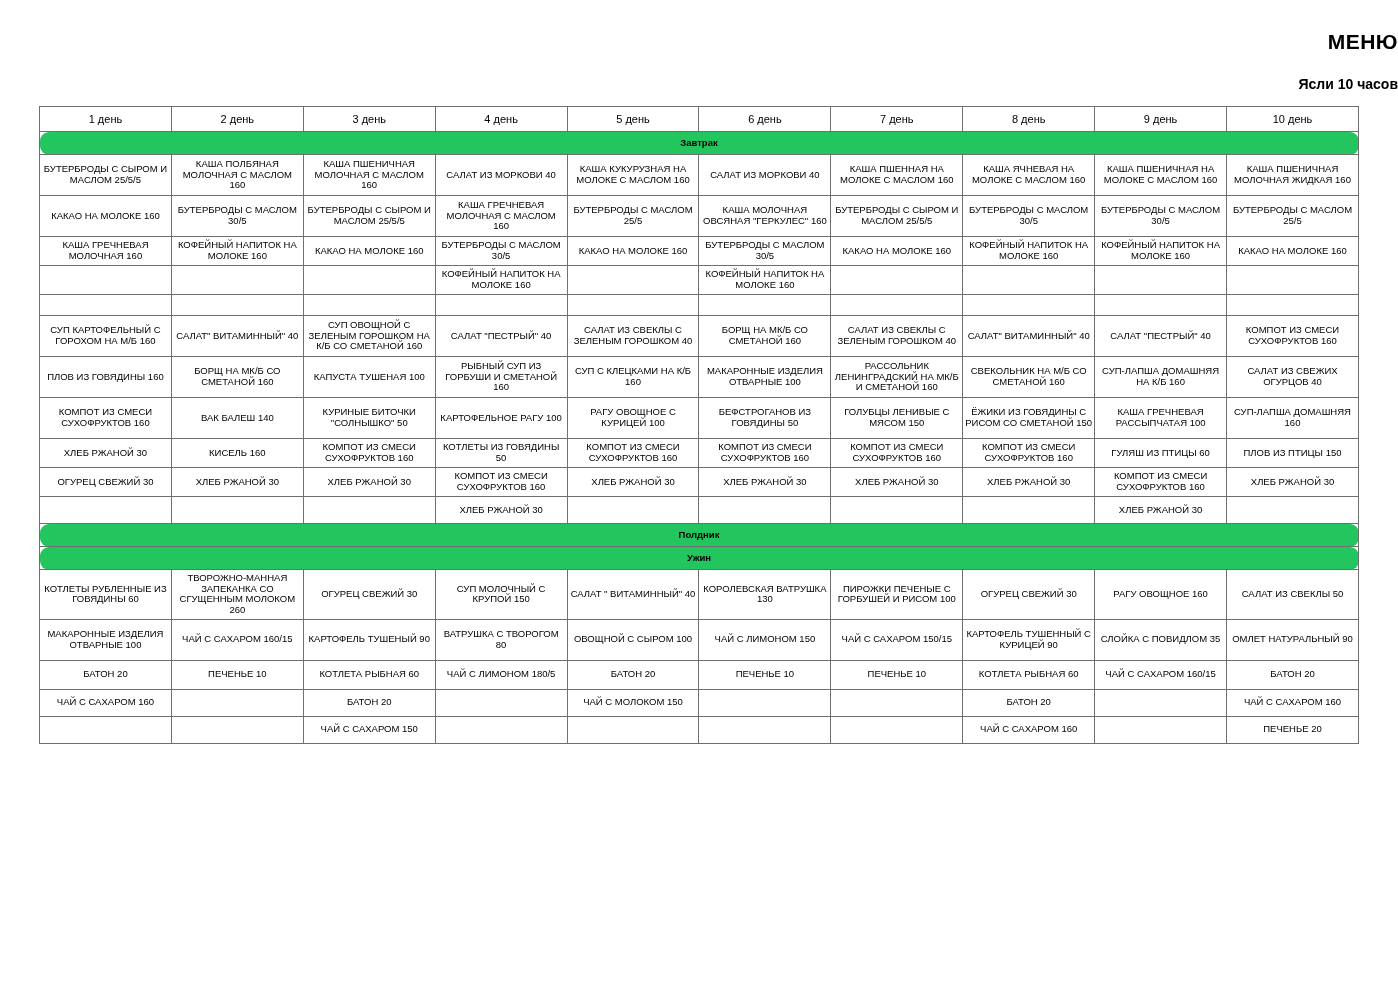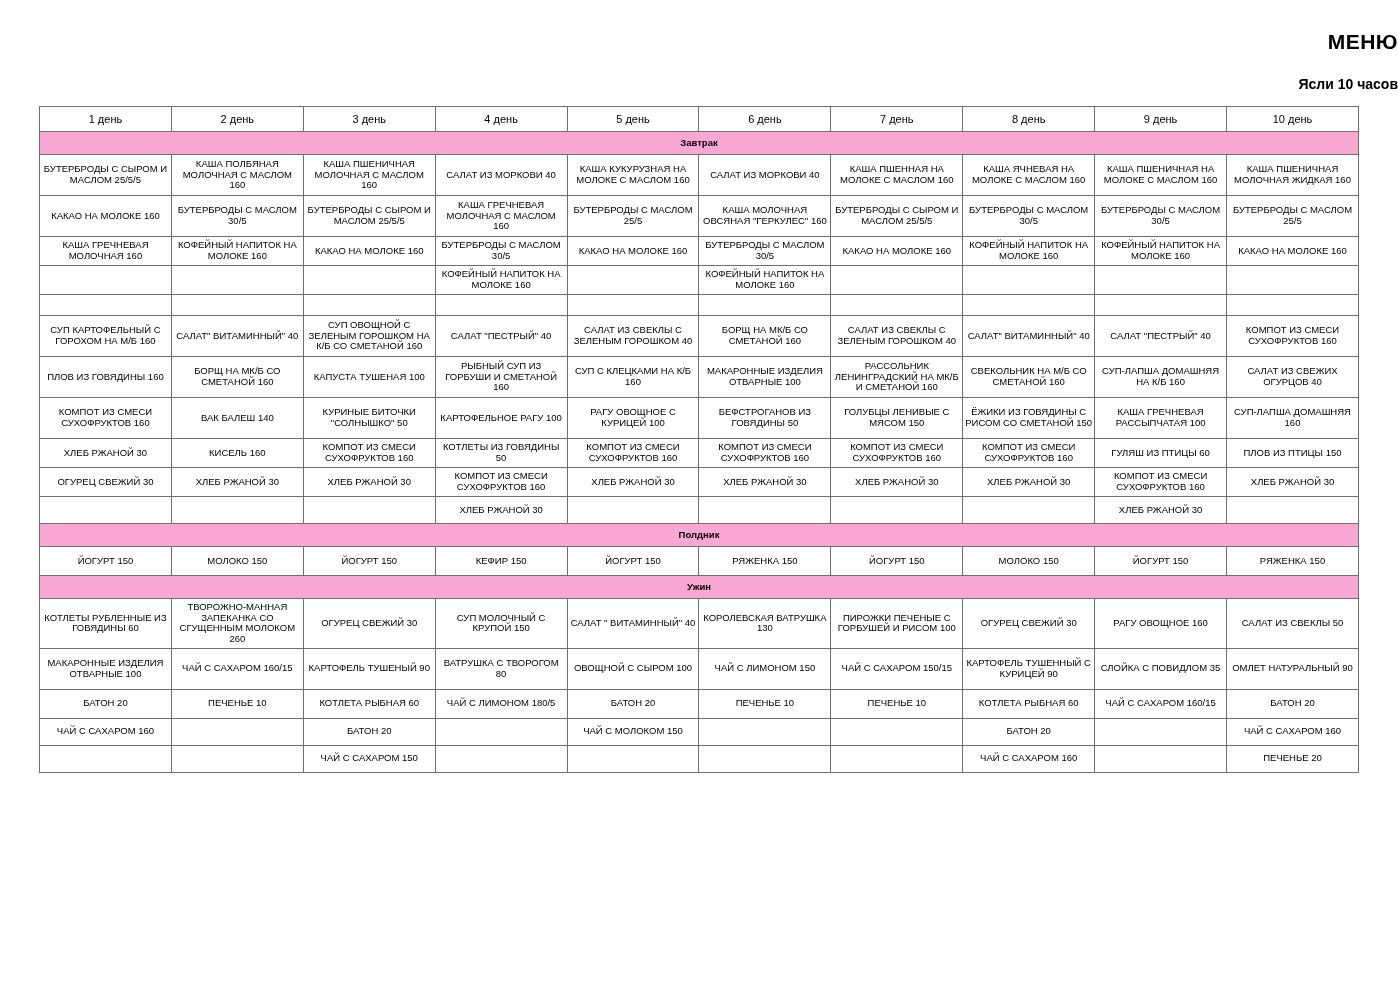"Завтрак" td.section-row { background: #f9a8d4 -> #22c55e; border-radius: none -> 9px }
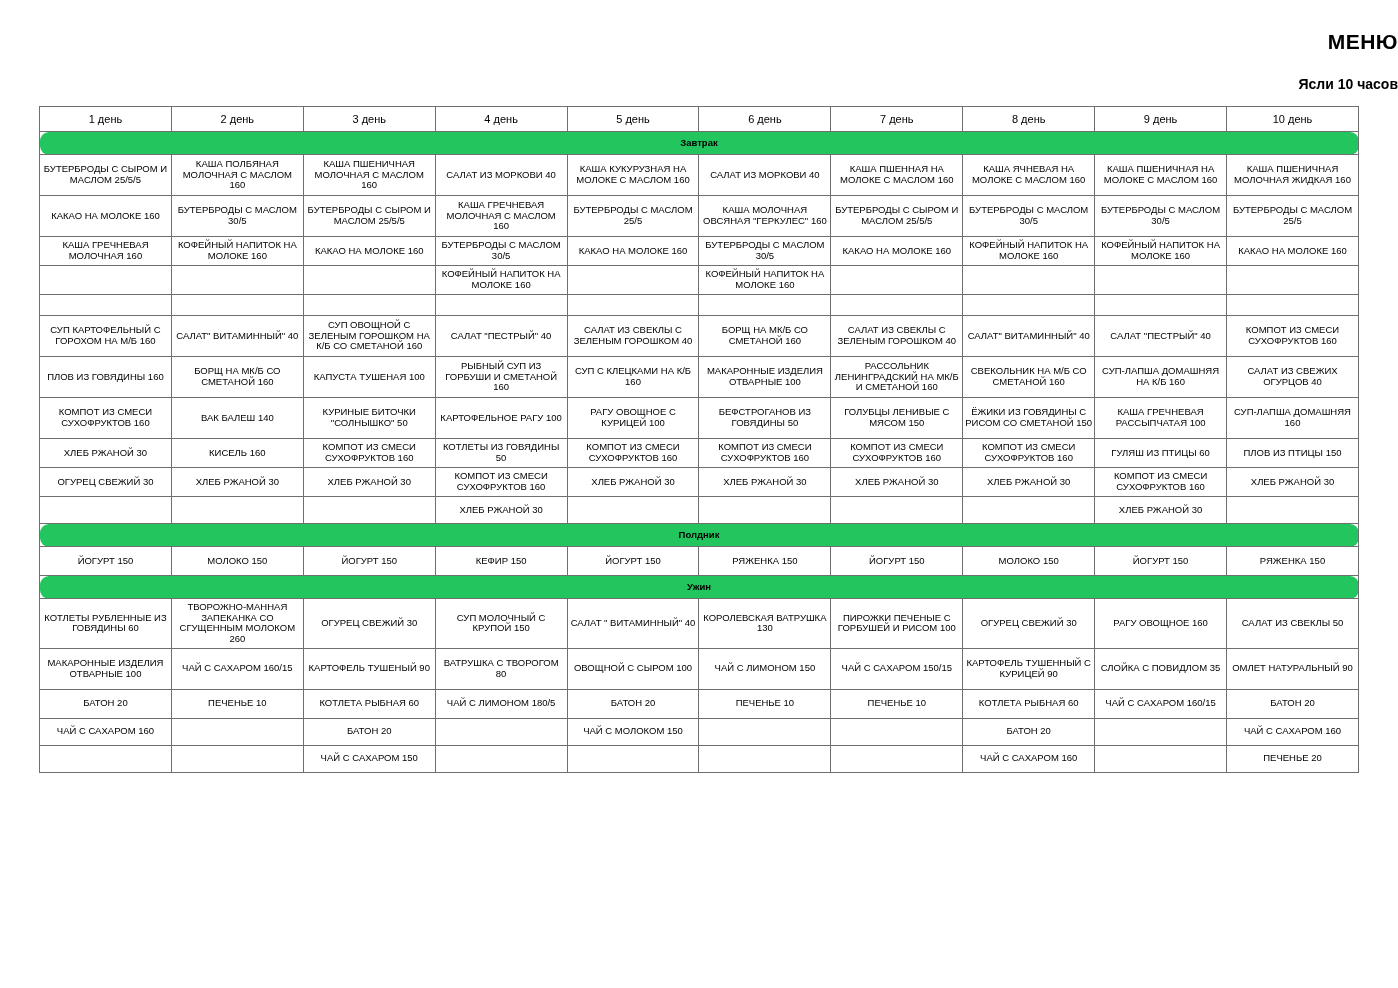"ЙОГУРТ 150" tr { html: <tr> <td>ЙОГУРТ 150</td> <td>МОЛОКО 150</td> <td>ЙОГУРТ 150</td> <td>КЕФИР 150</td> <td>ЙОГУРТ 150</td> <td>РЯЖЕНКА 150</td> <td>ЙОГУРТ 150</td> <td>МОЛОКО 150</td> <td>ЙОГУРТ 150</td> <td>РЯЖЕНКА 150</td> </tr> -> none }
